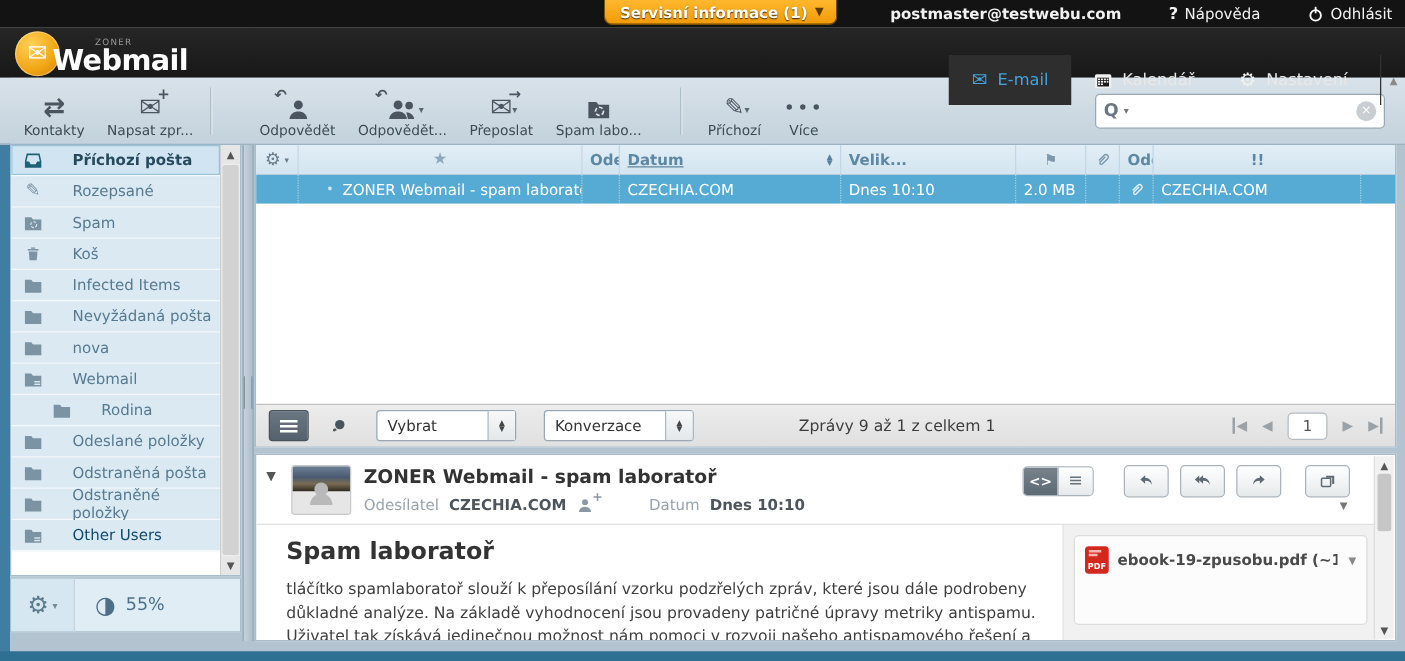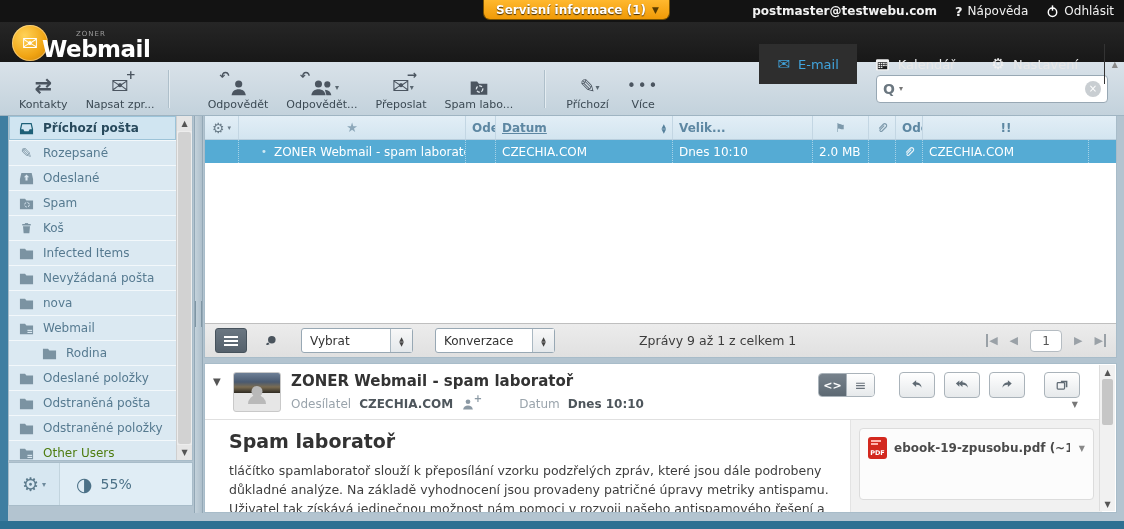"postmaster@testwebu.com" #topright { gap: 18px -> 38px }
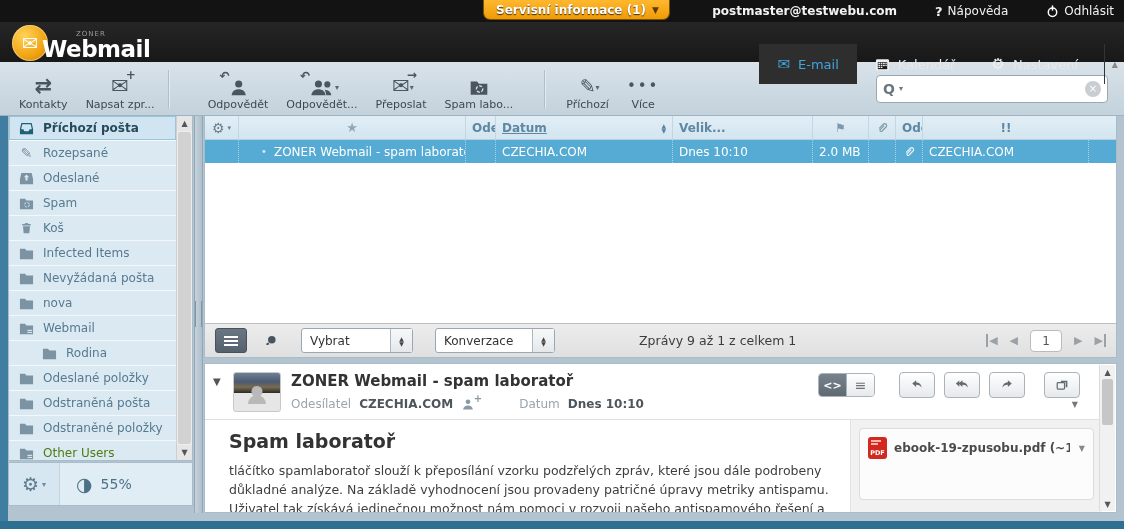"Příchozí pošta" .srow { gap: 8px -> 23px }
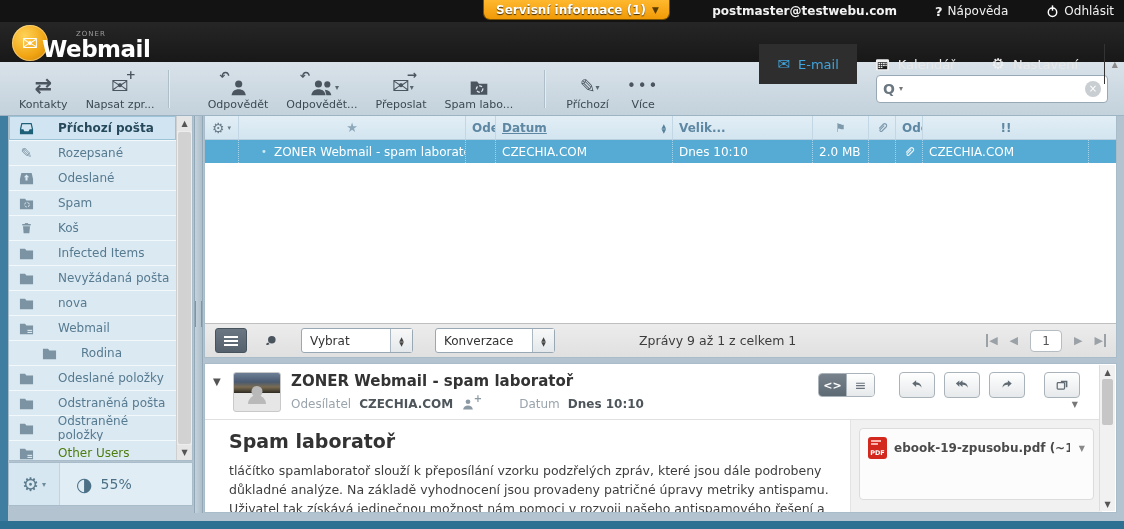"Odeslané" div.srow { html: <div> <span> <svg> <path></path> <path></path> </svg> </span> <span>Odeslané</span> </div> -> none }
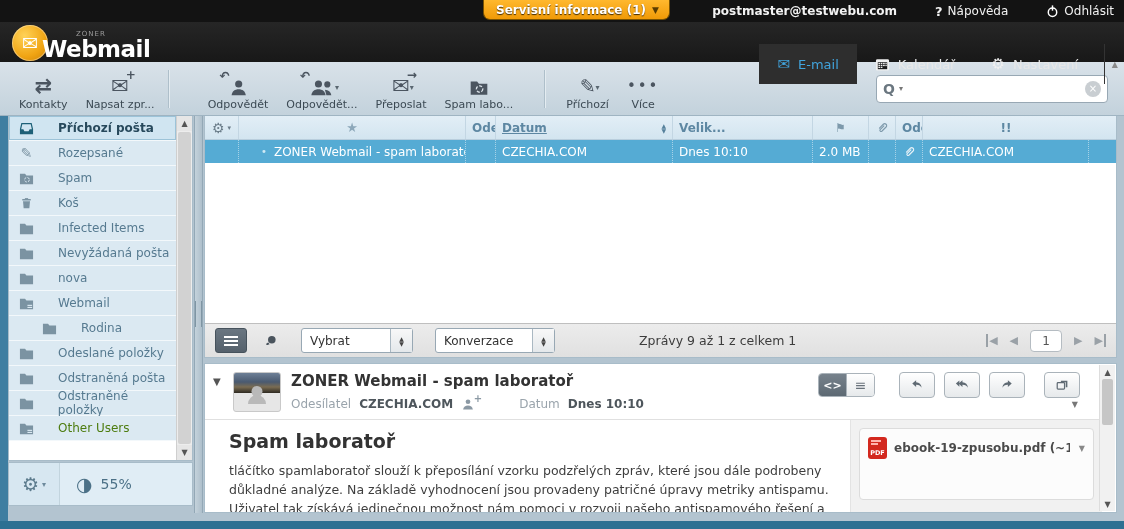"Other Users" .srow.dim { color: #4d7c0f -> #0c4a6e }
